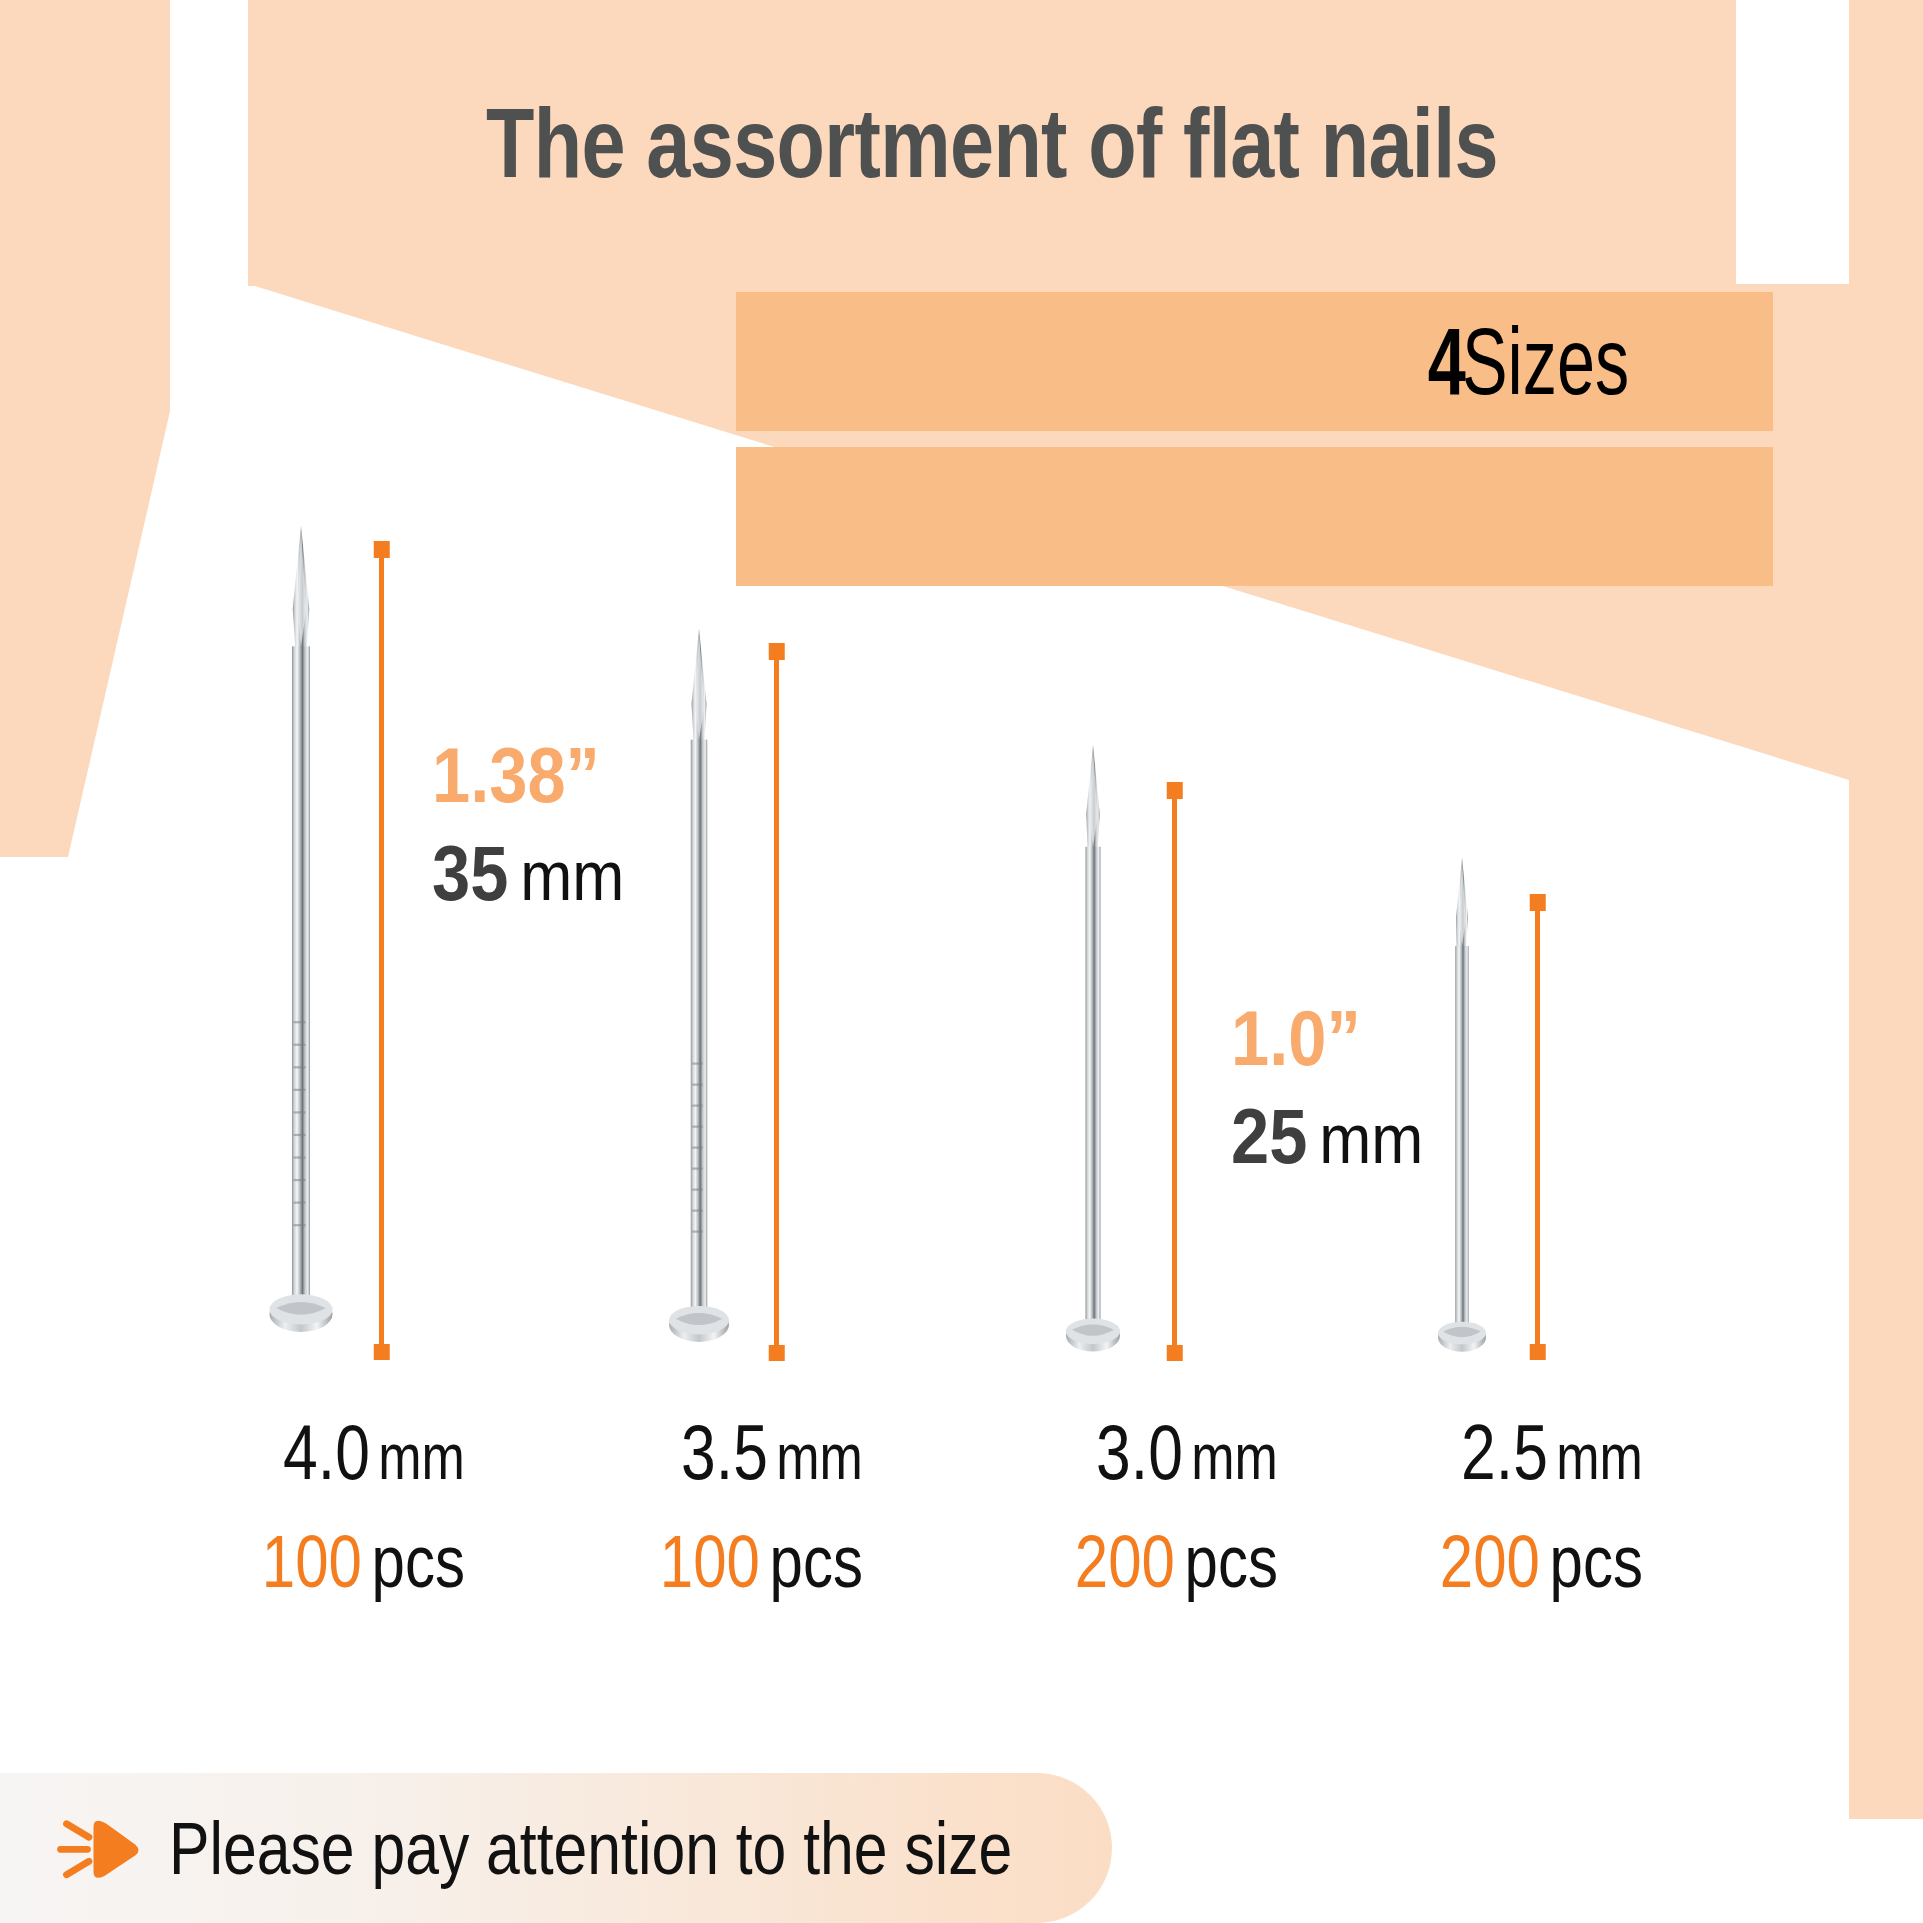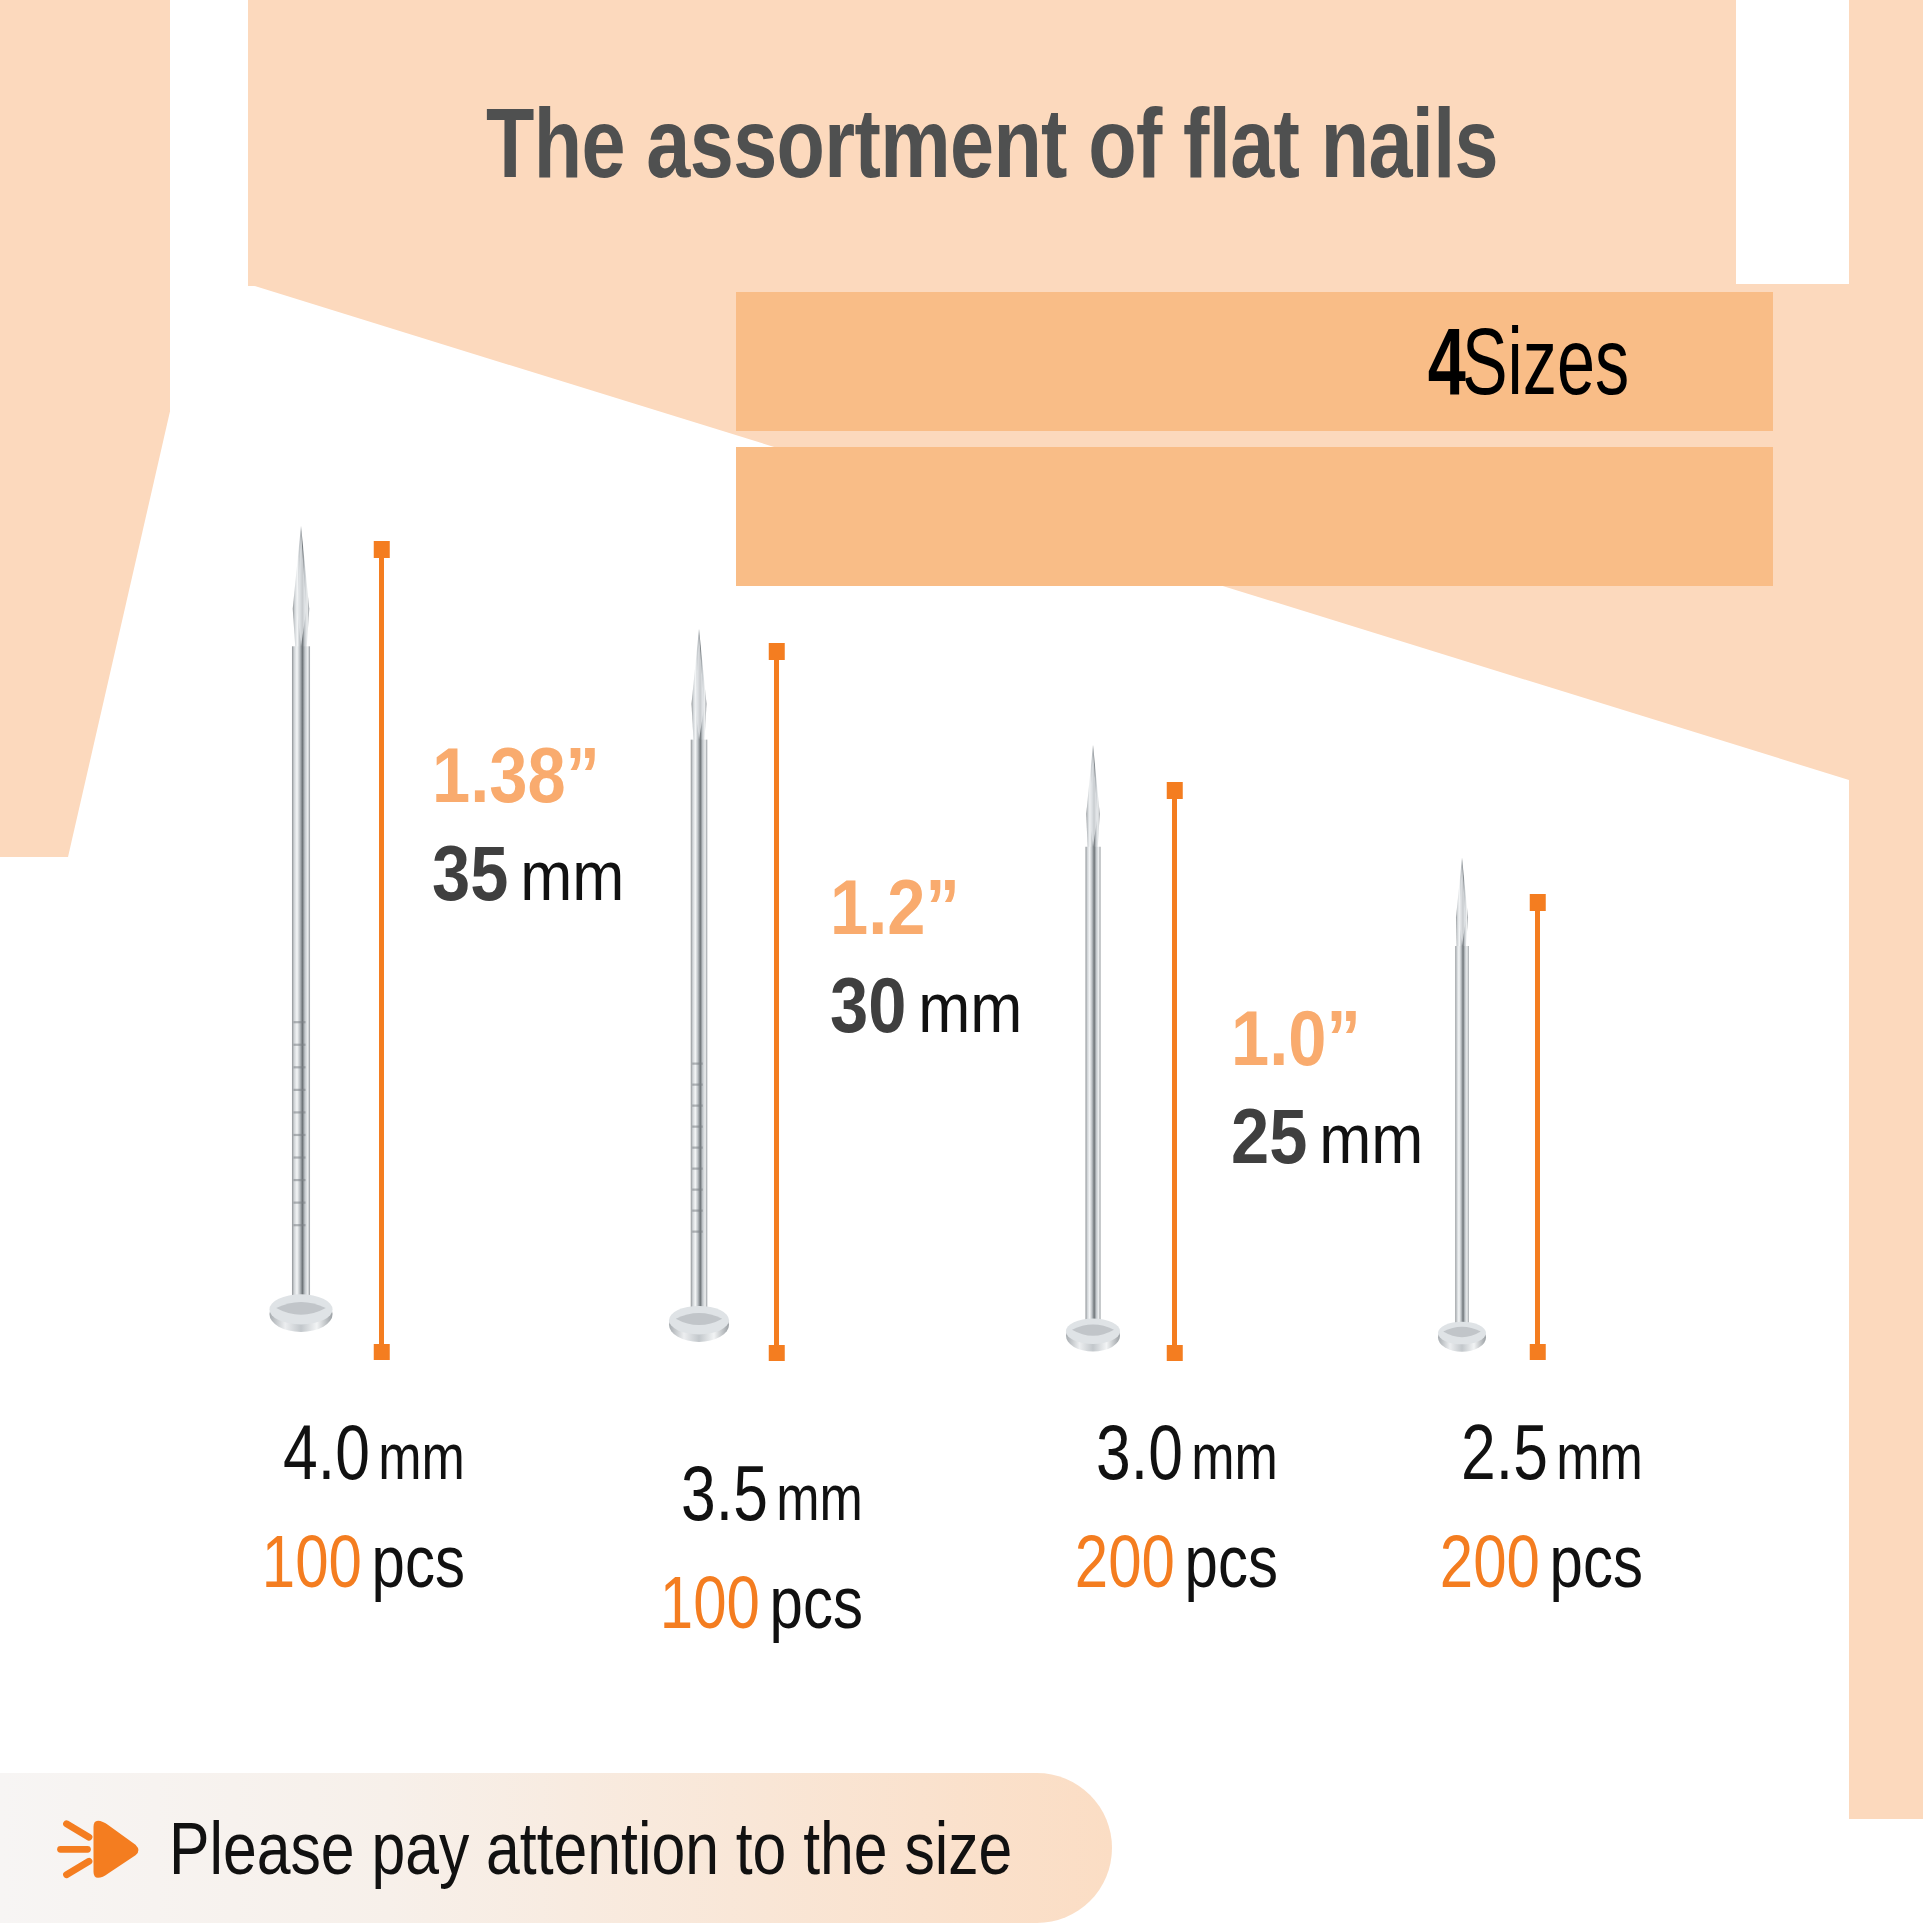"1.2”" div.meas { html: <div> <span>1.2”</span> <span> <span>30</span><span>mm</span> </span> </div> -> none }
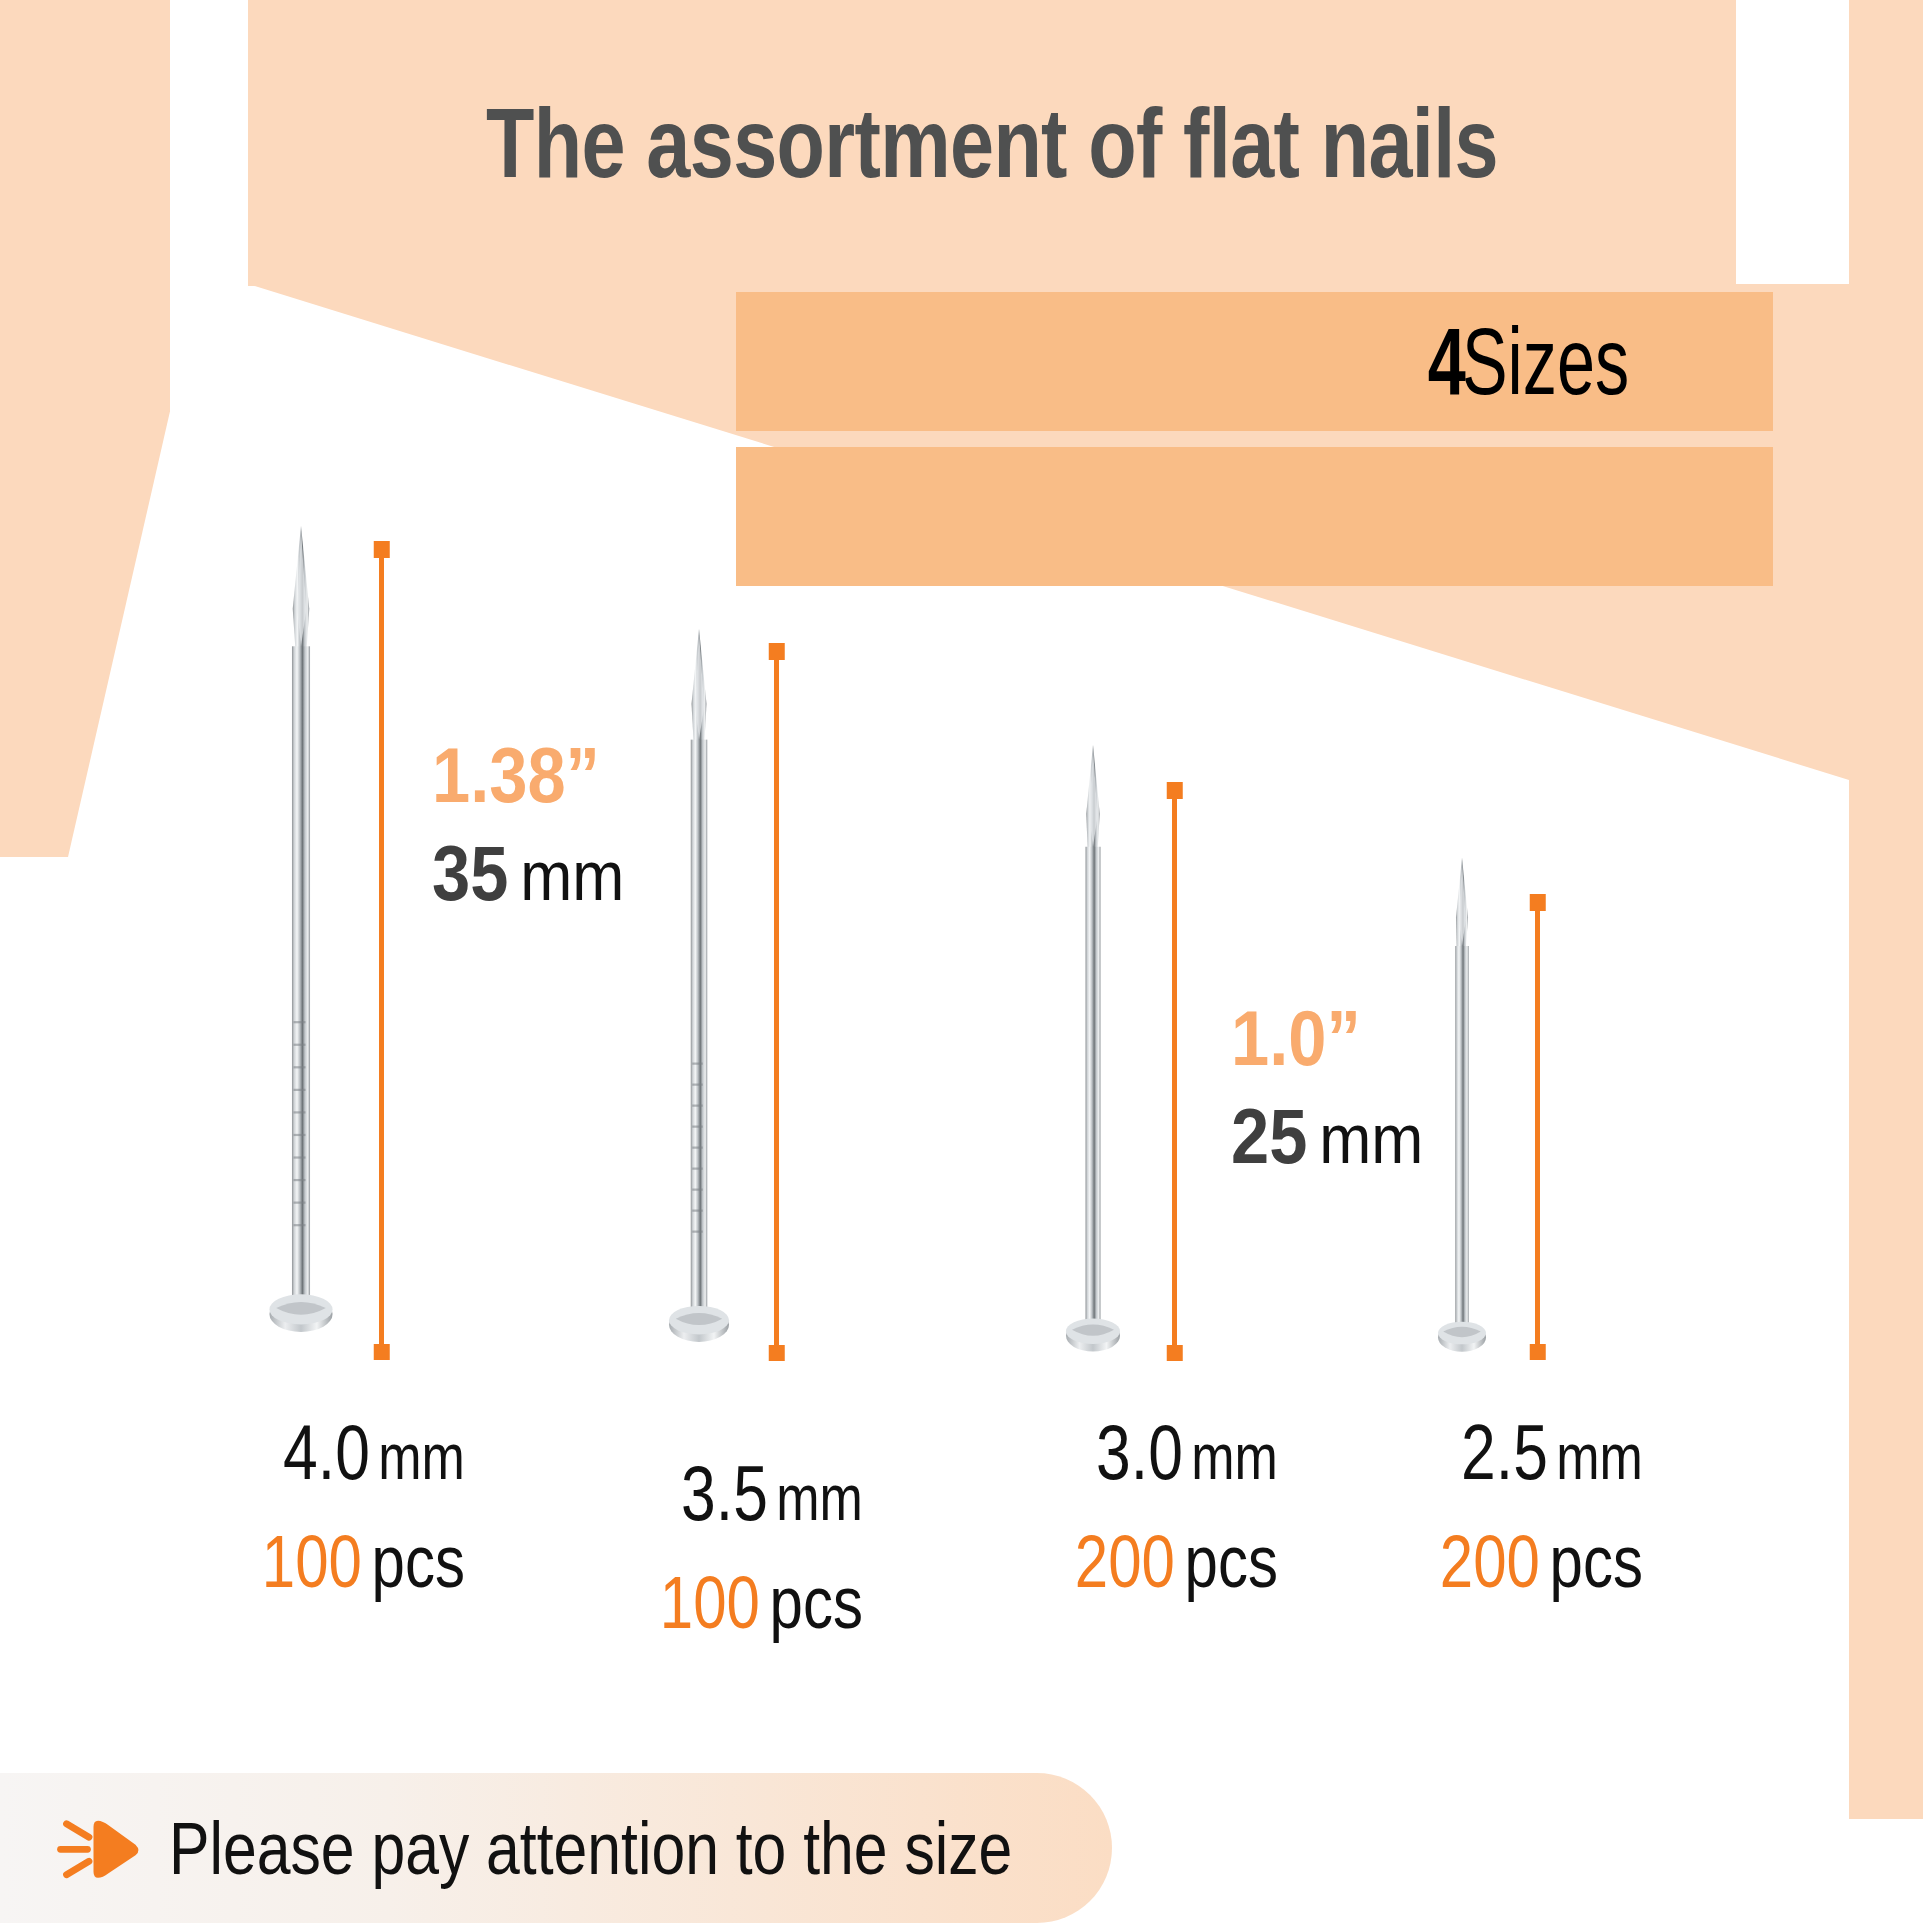"3.5mm" div.spec { margin-top: 41px -> none }
